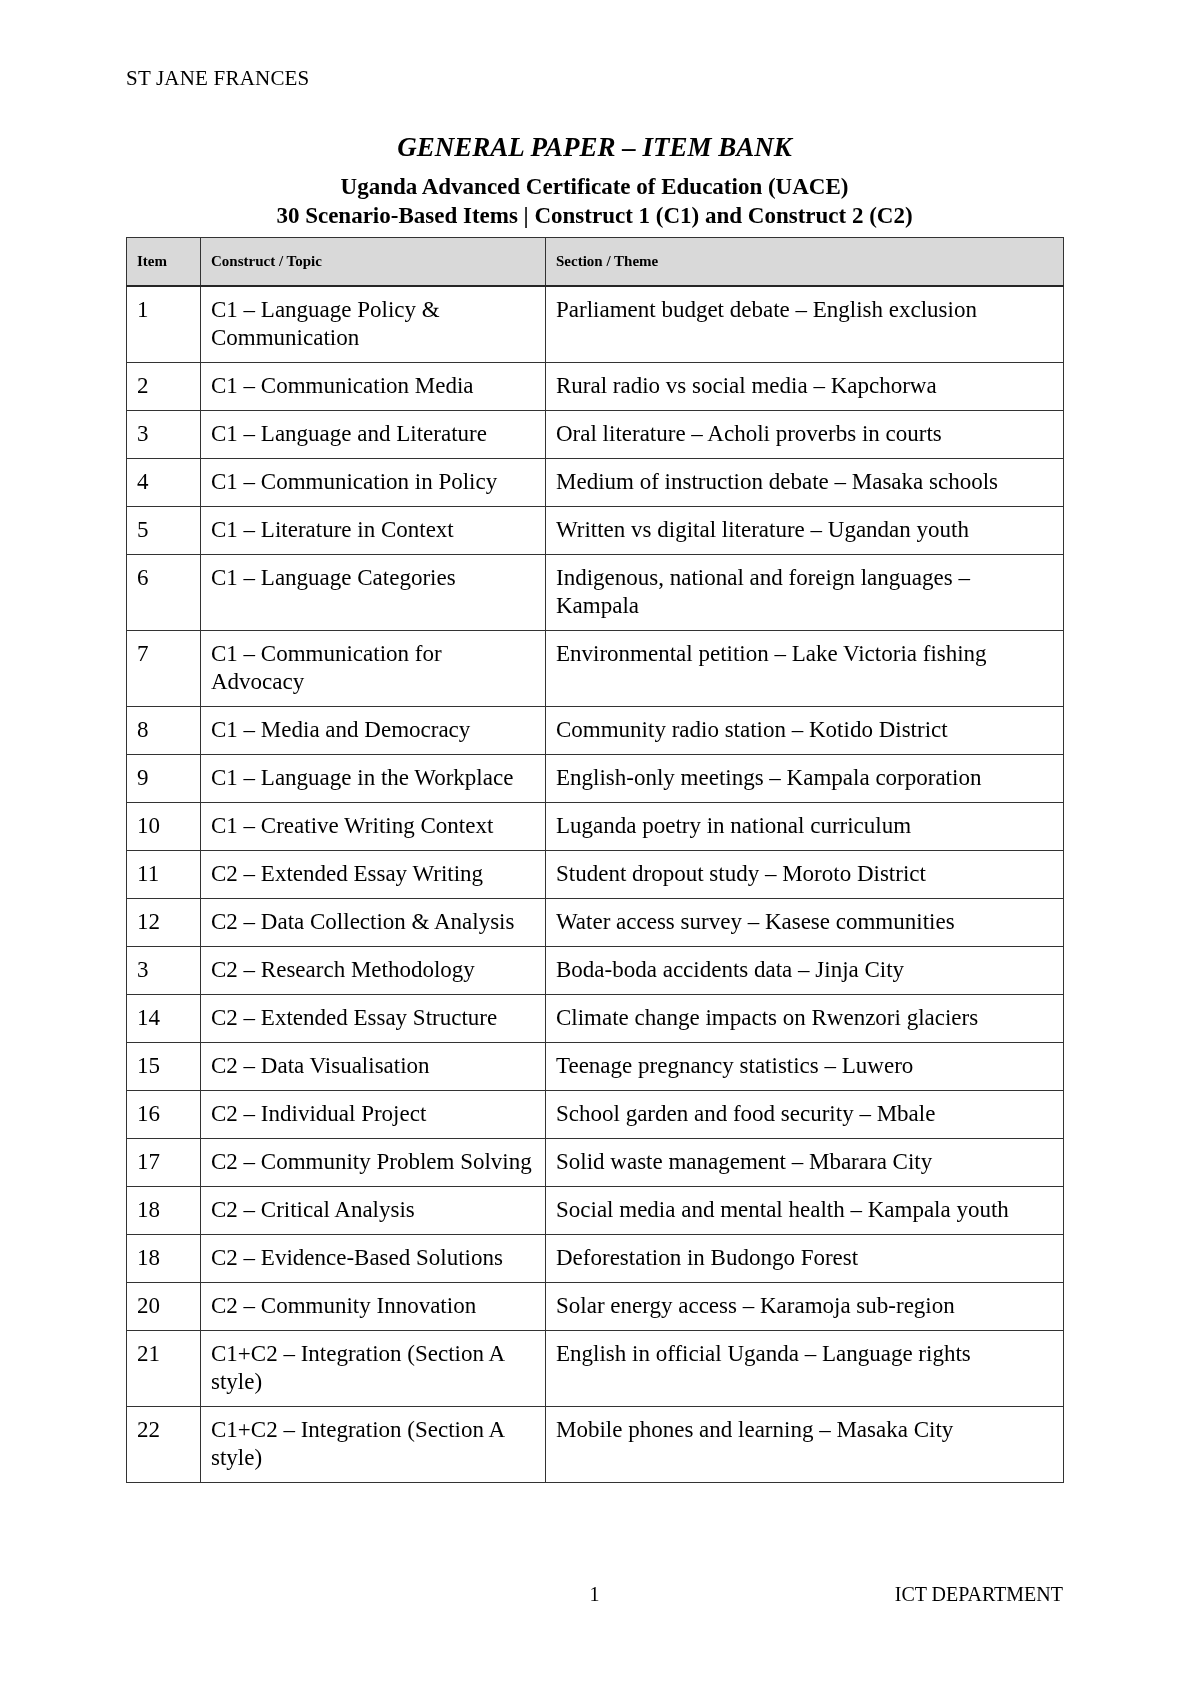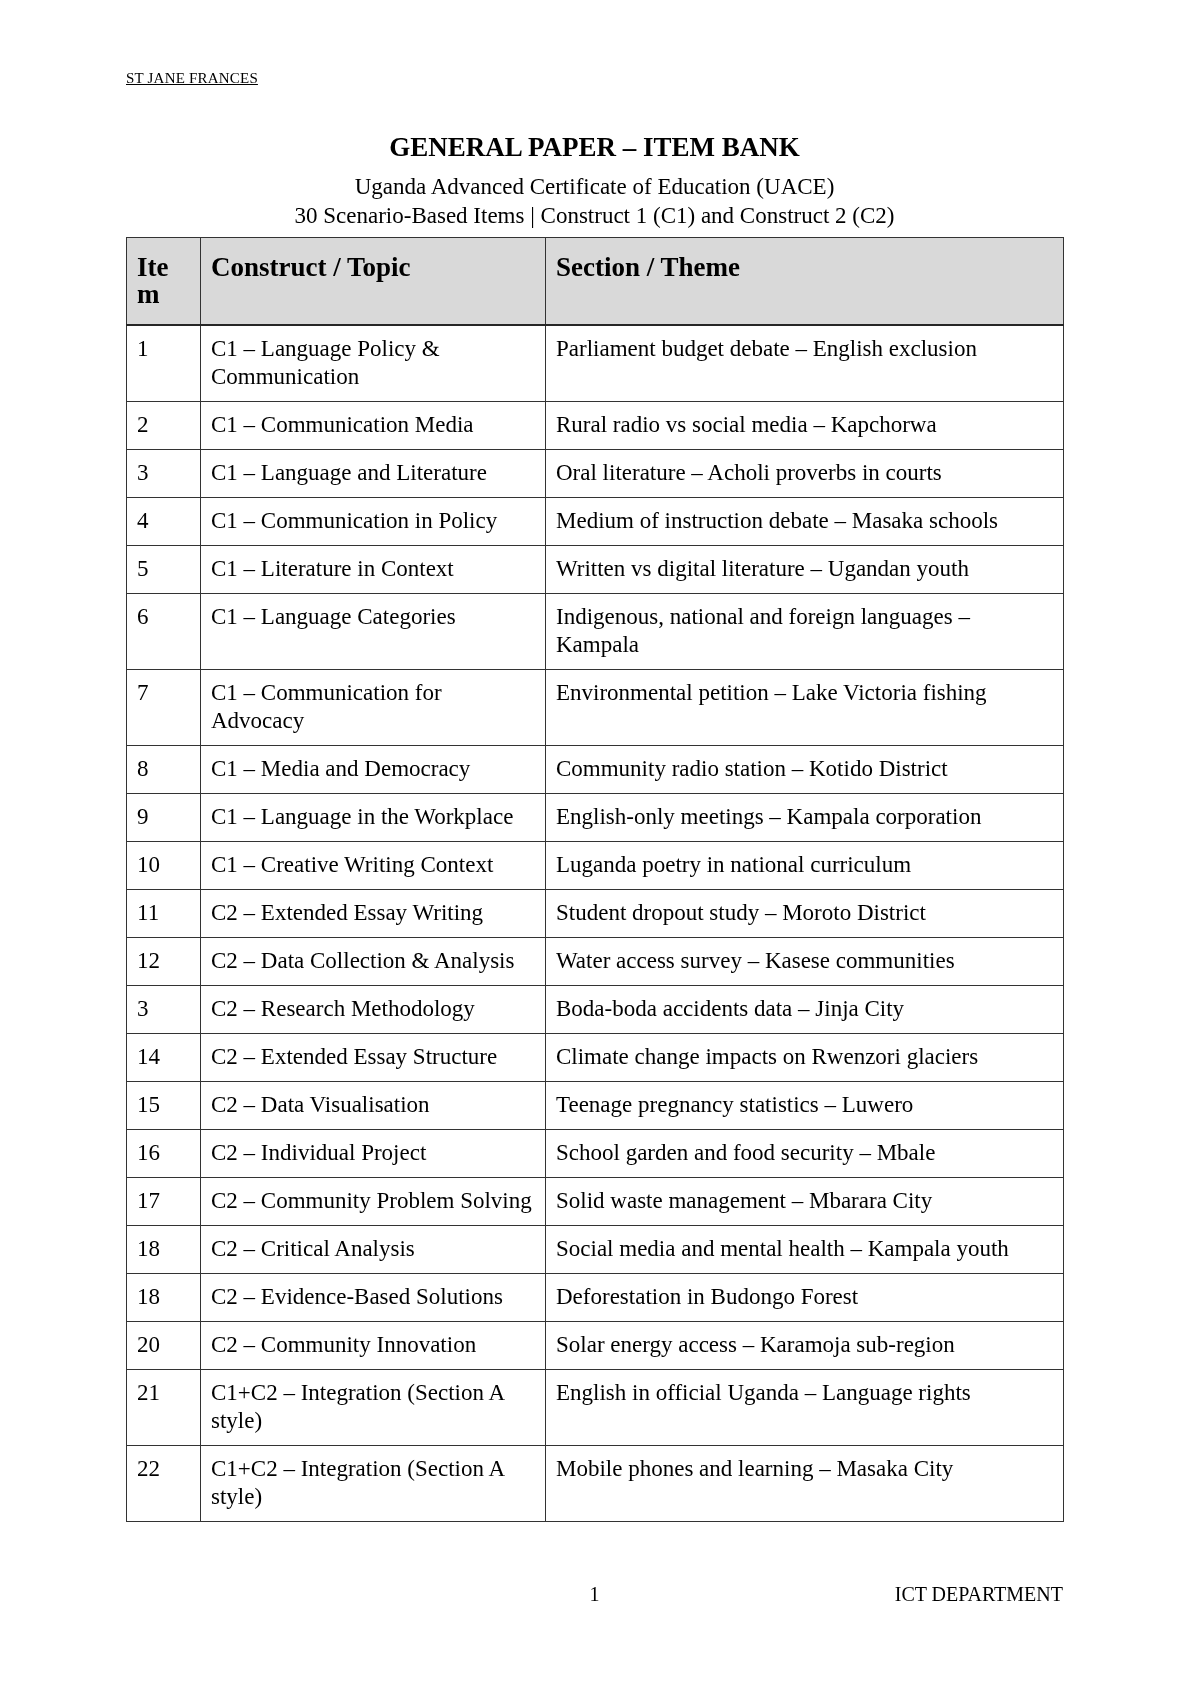"ST JANE FRANCES" .school { font-size: 15px -> 21px; text-decoration: underline -> none }
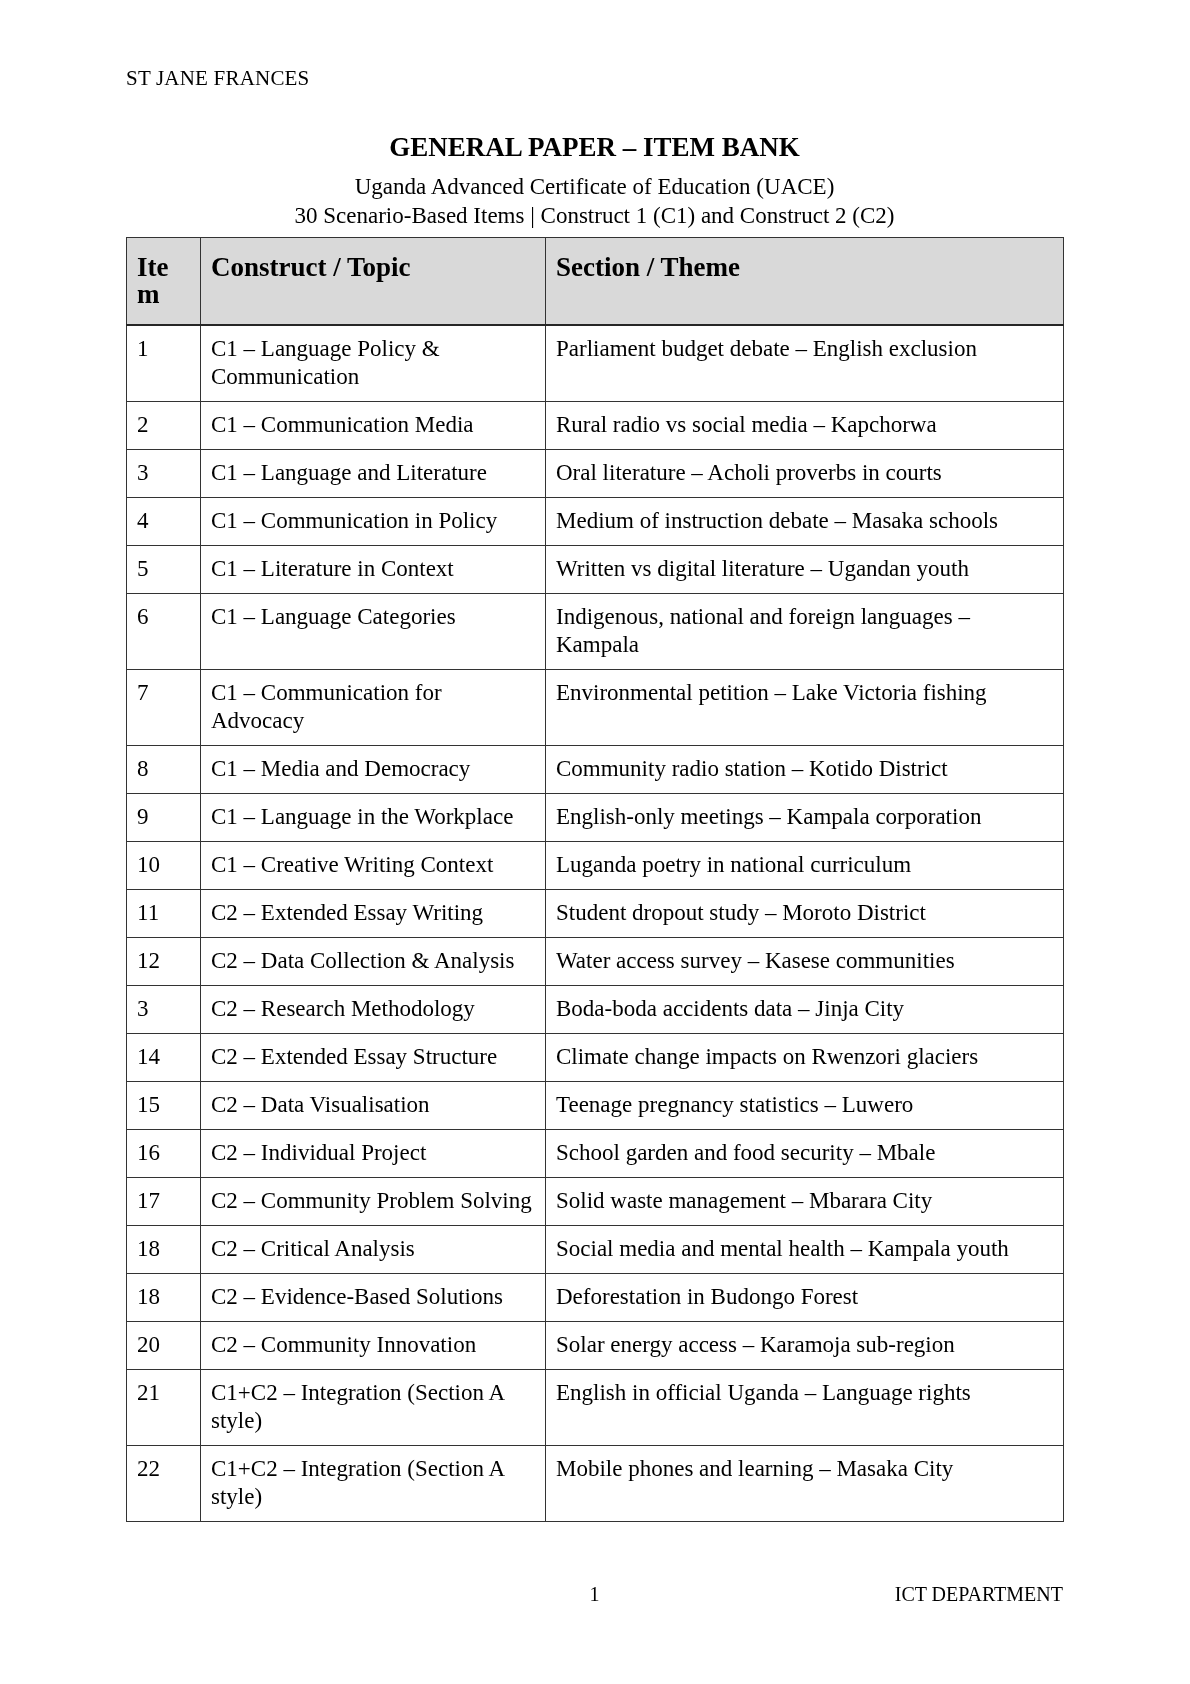"GENERAL PAPER – ITEM BANK" .title { font-style: none -> italic }
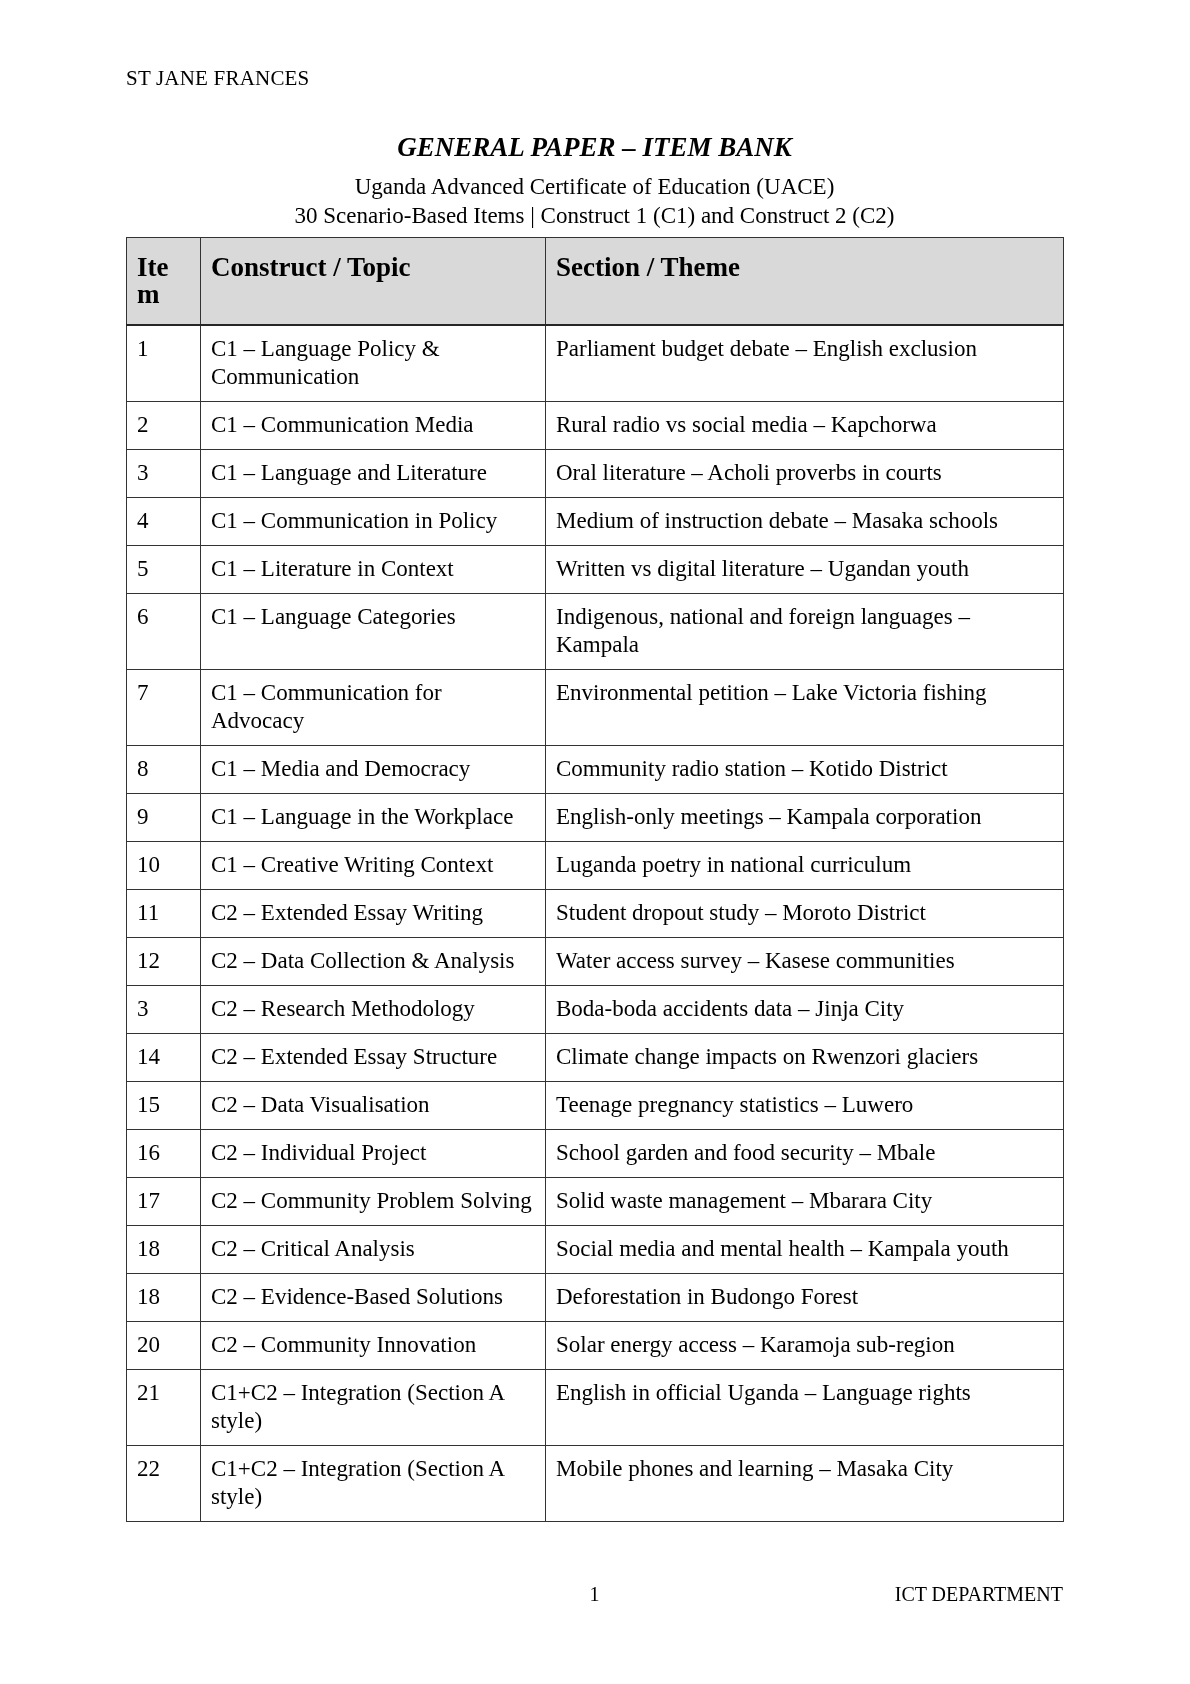"Uganda Advanced Certificate of Education" .sub { font-weight: normal -> bold }
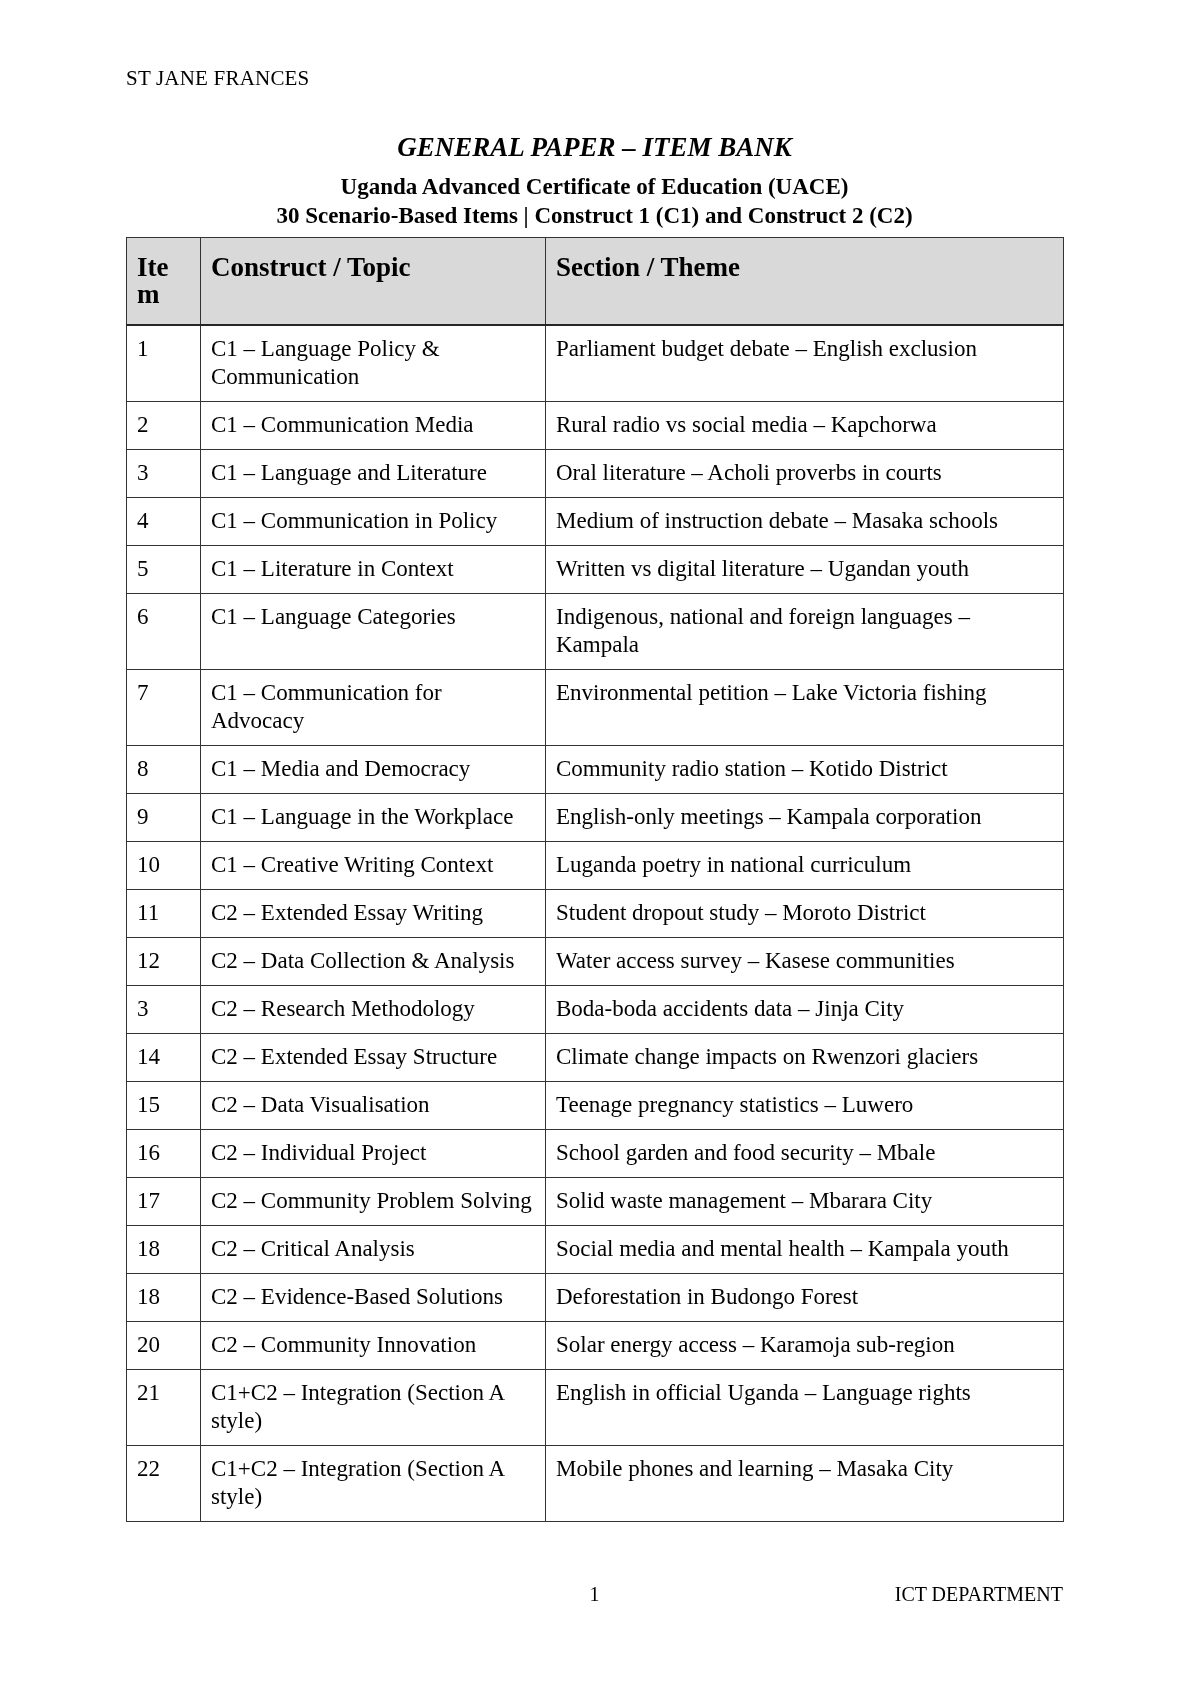"Item" table.itembank th { font-size: 27px -> 15px; padding: 16px 10px -> 10px 10px }
